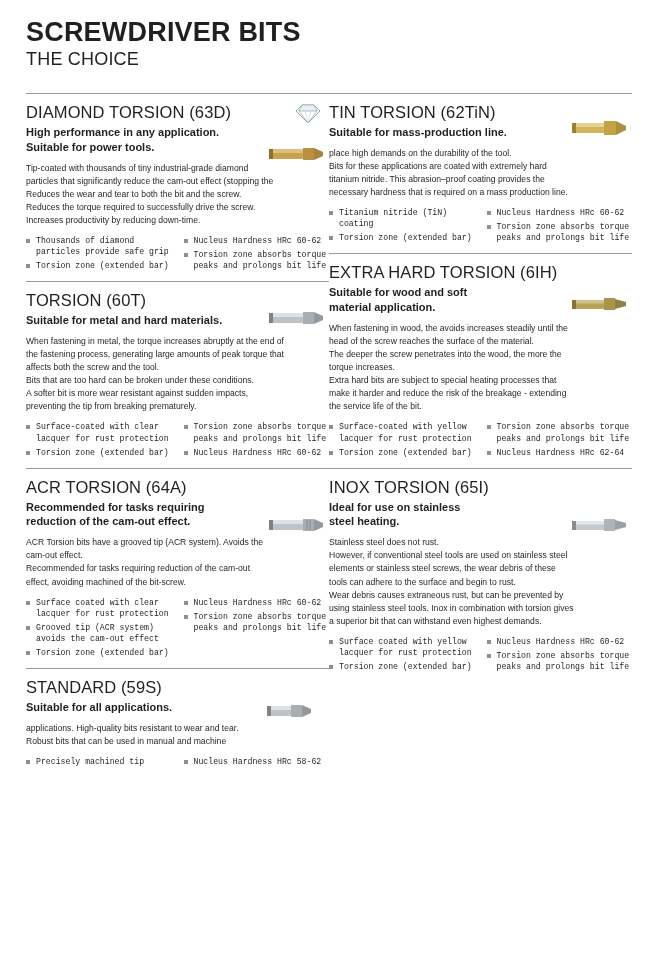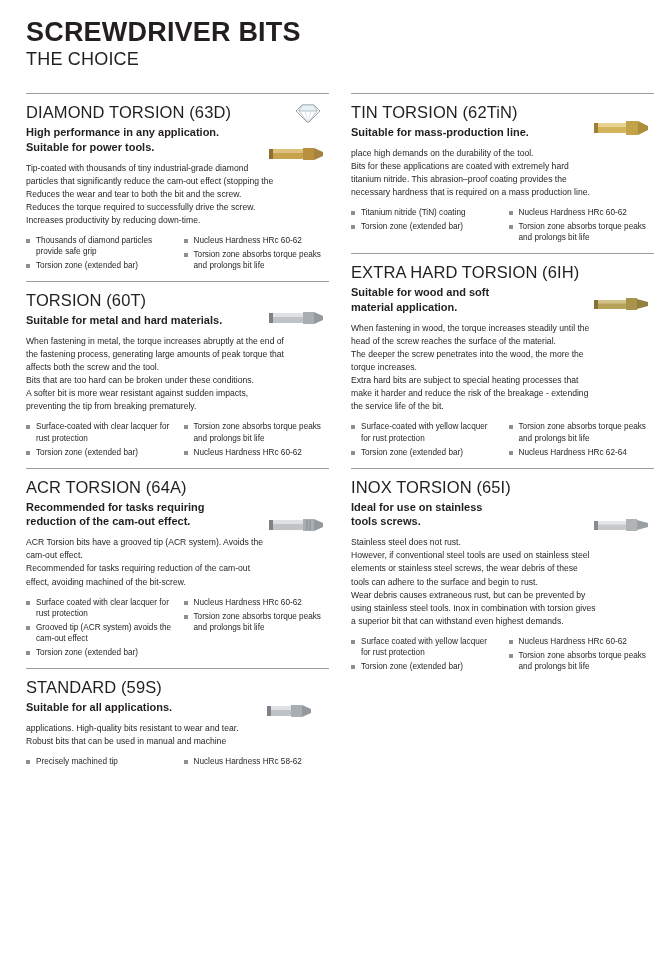"DIAMOND TORSION (63D)" .columns { gap: 22px -> none }
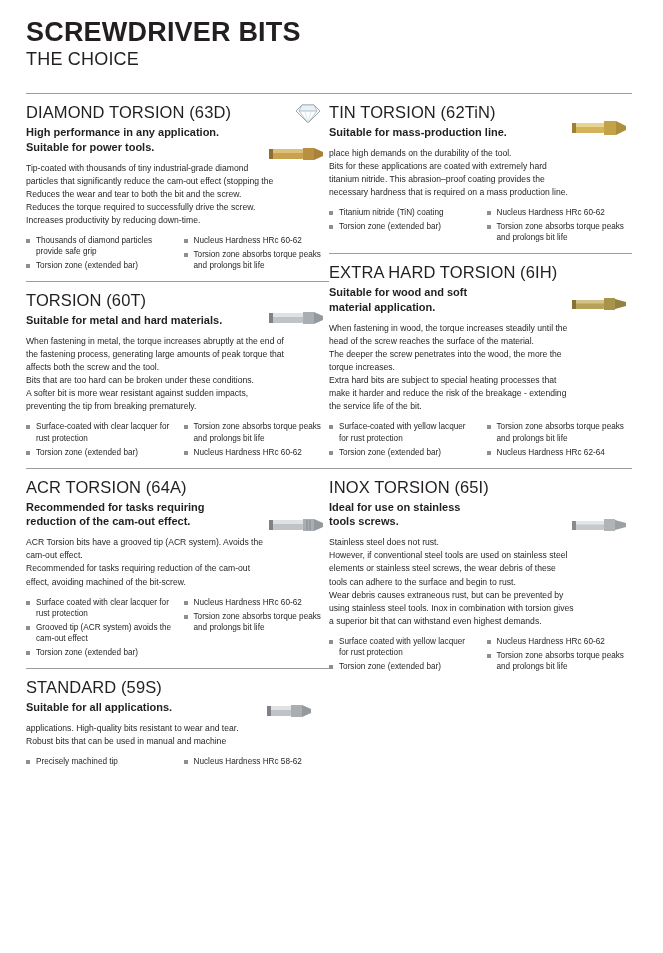"Titanium nitride (TiN) coating" .bcol { font-family: none -> Liberation Mono, monospace }
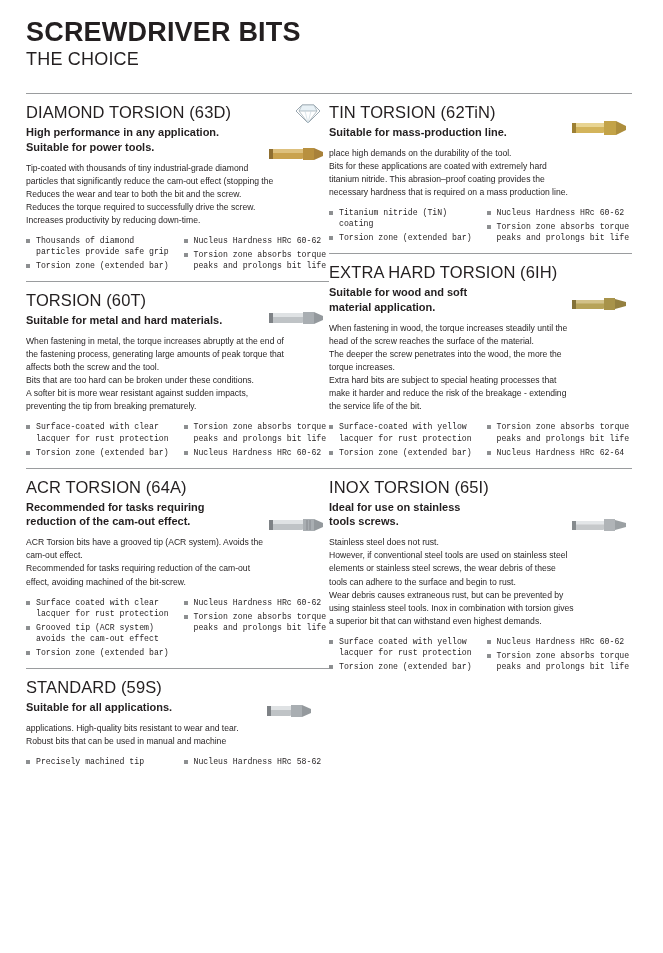"When fastening in wood, the" p { text: torque -> avoids }
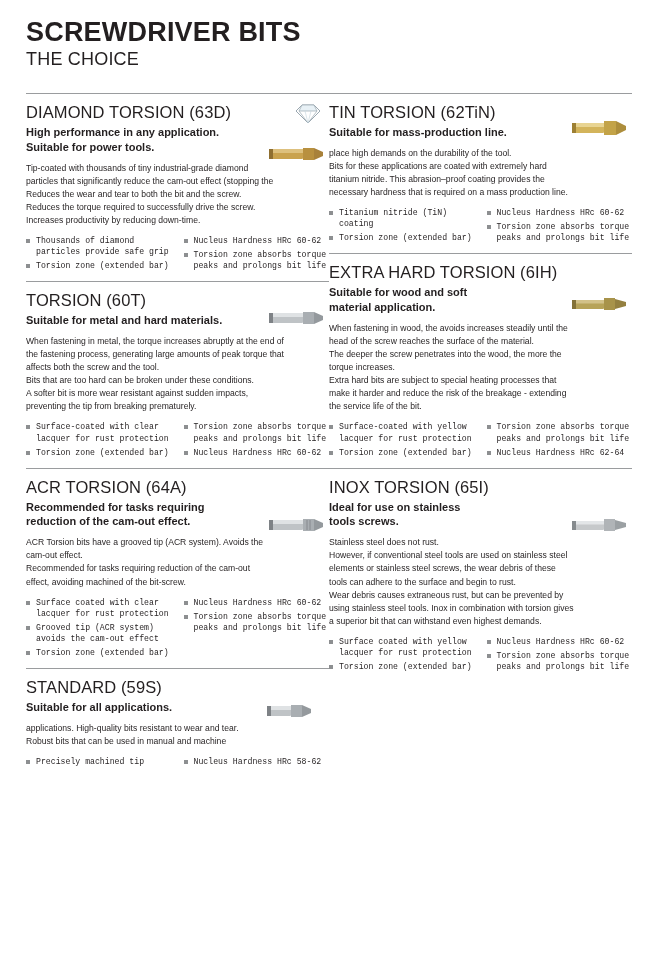"tools screws." span { text: tools screws -> steel heating }
